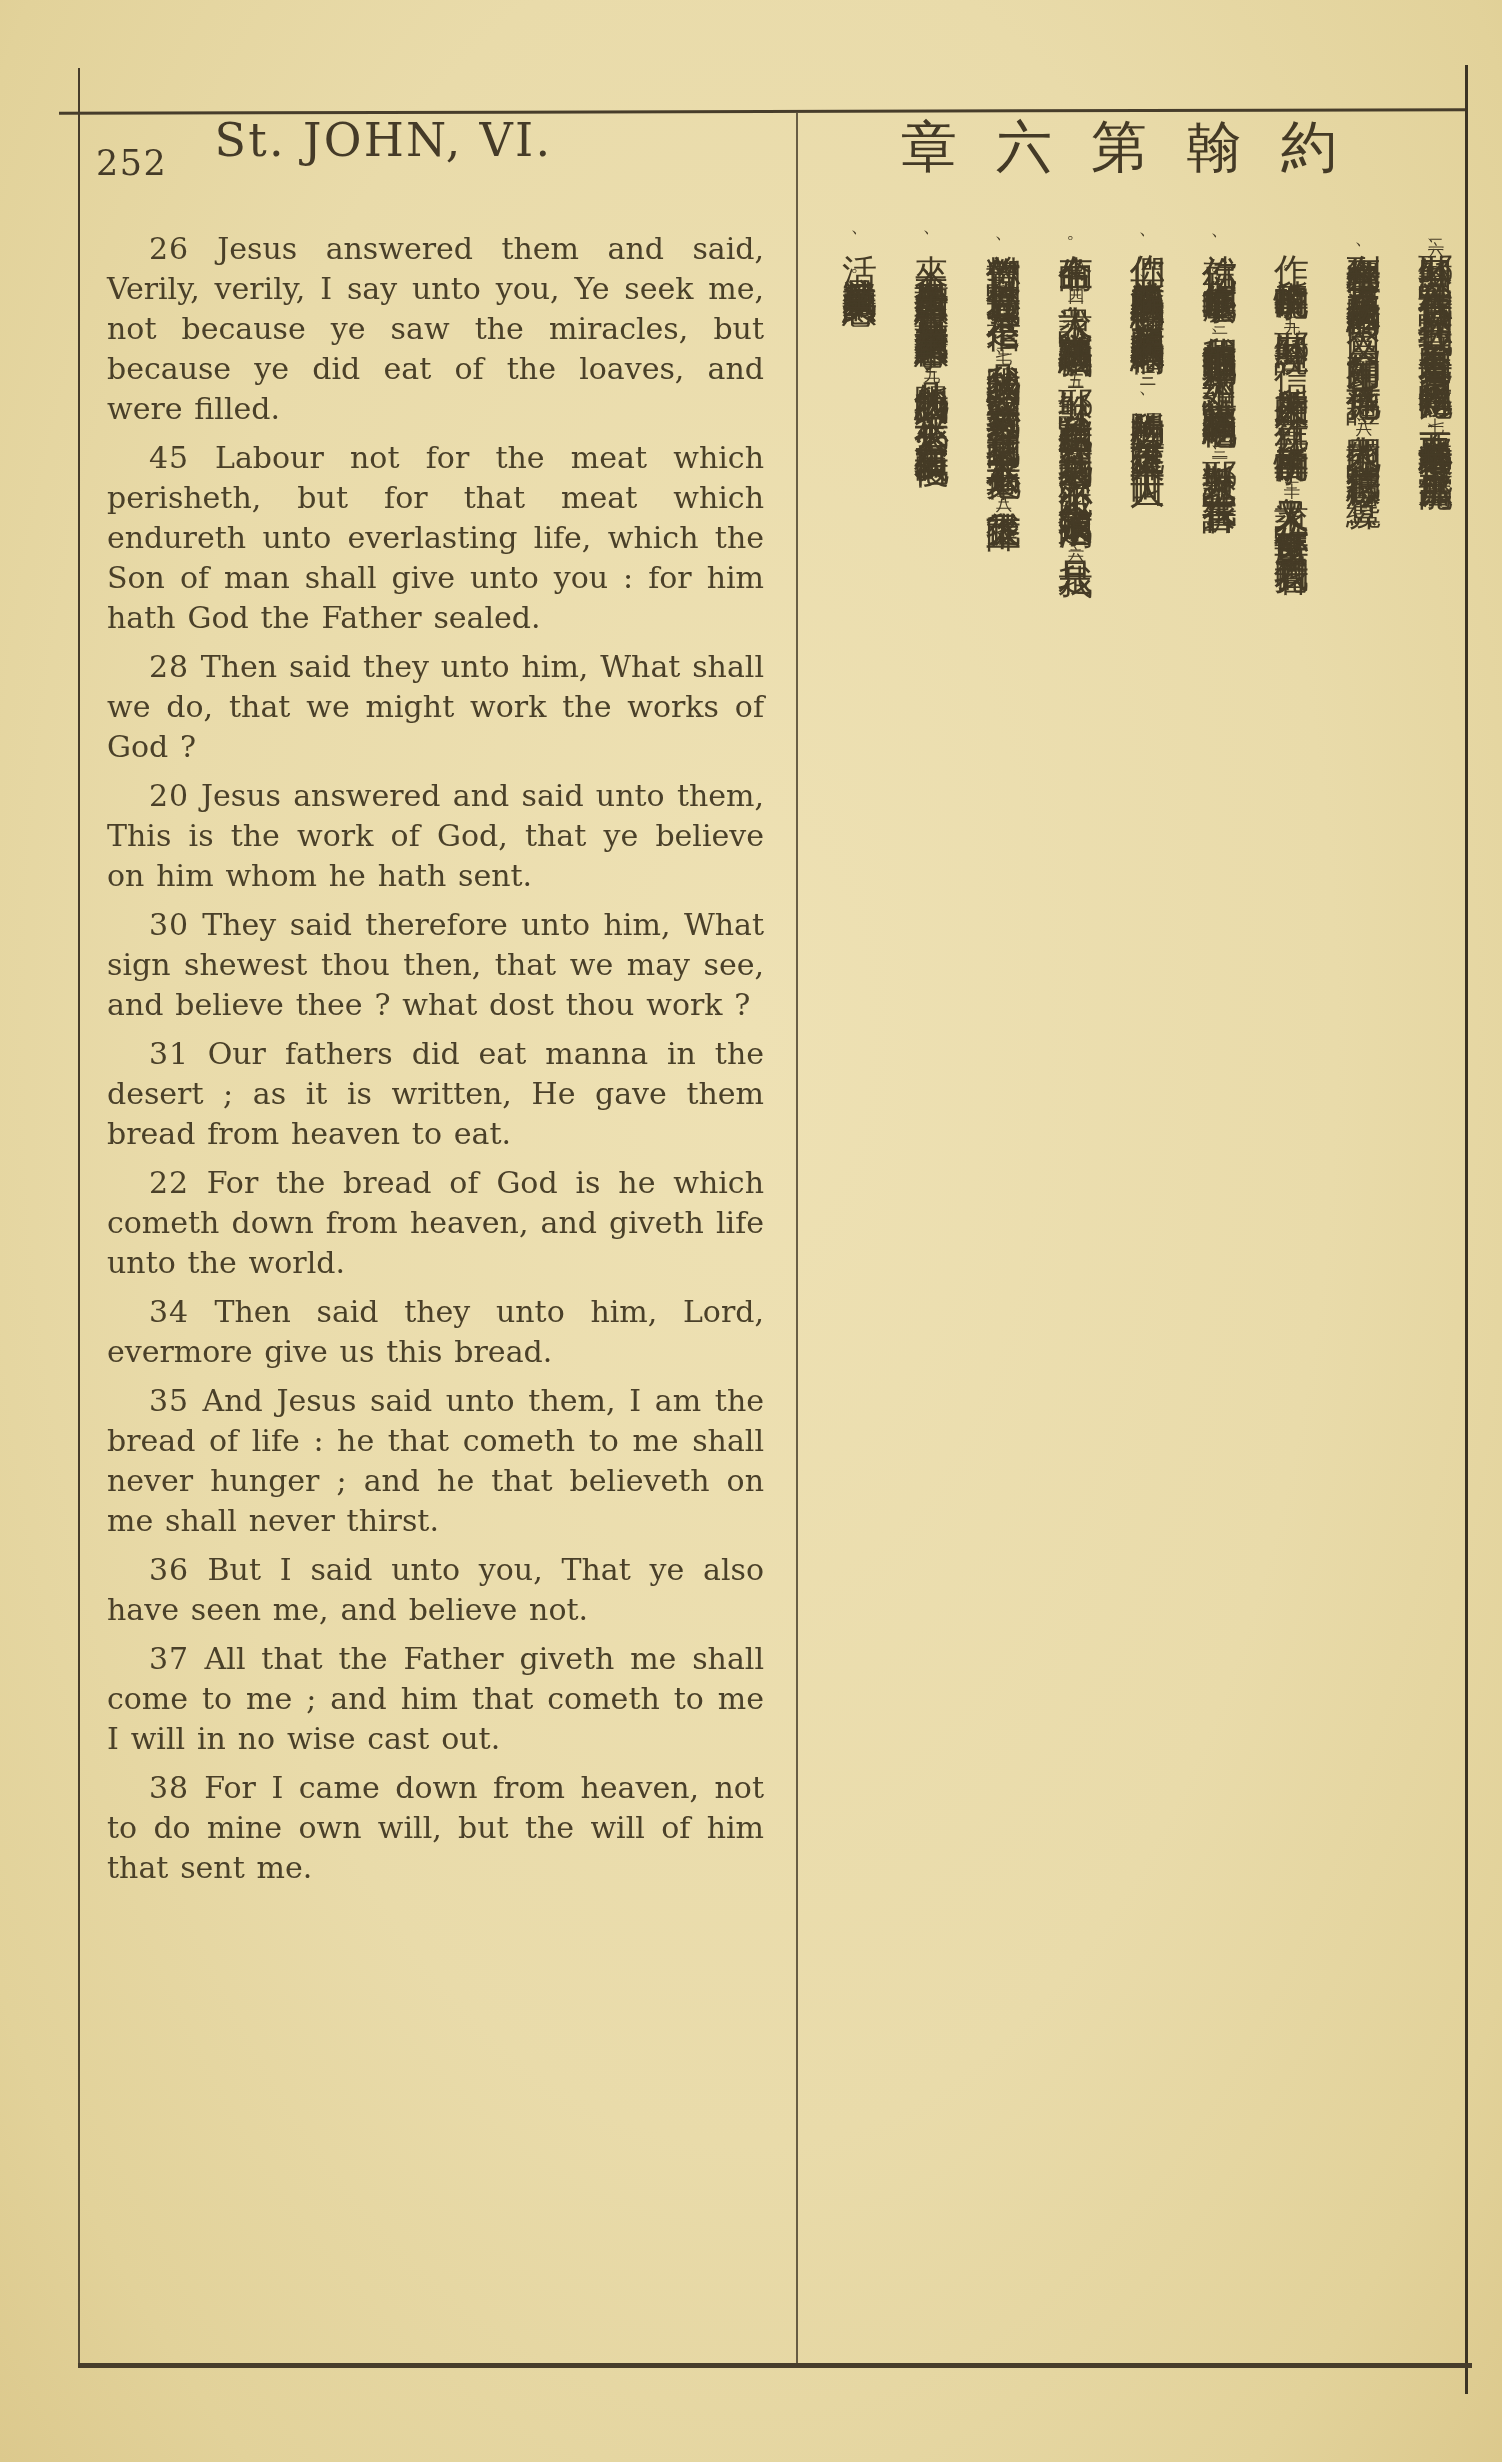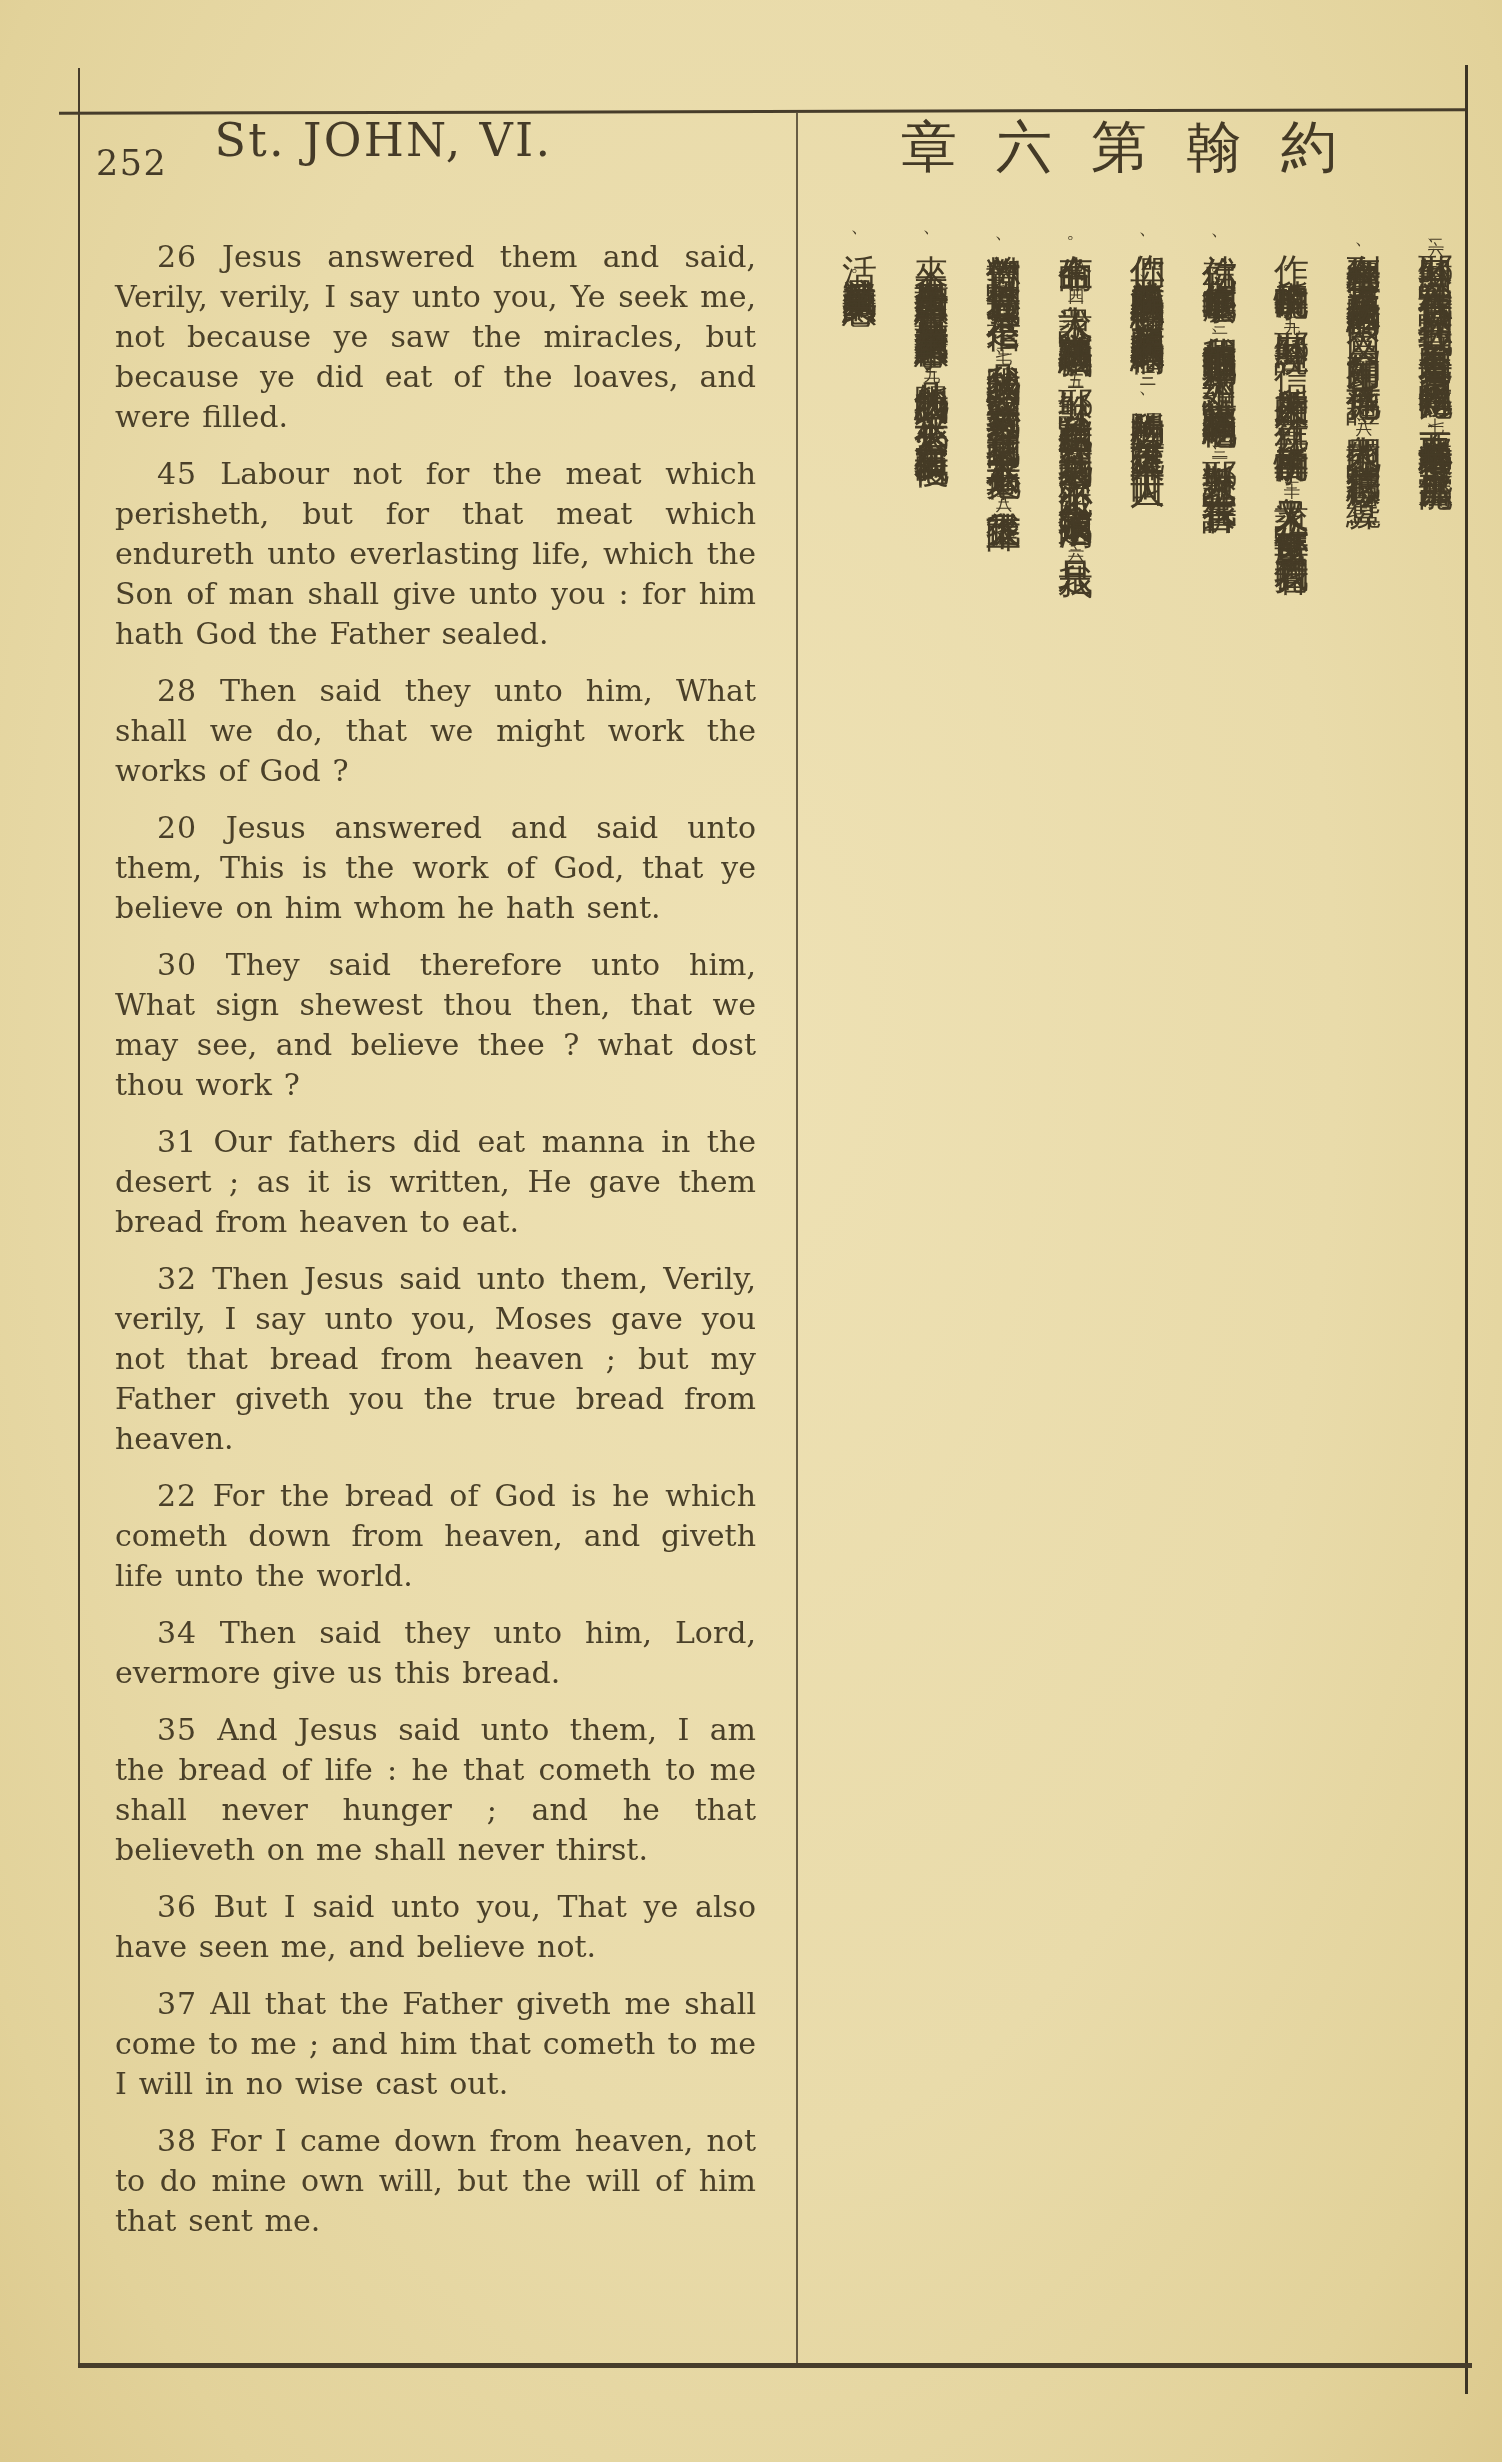"26 Jesus answered them and" .english p.verse { margin: 17px -> 9px }
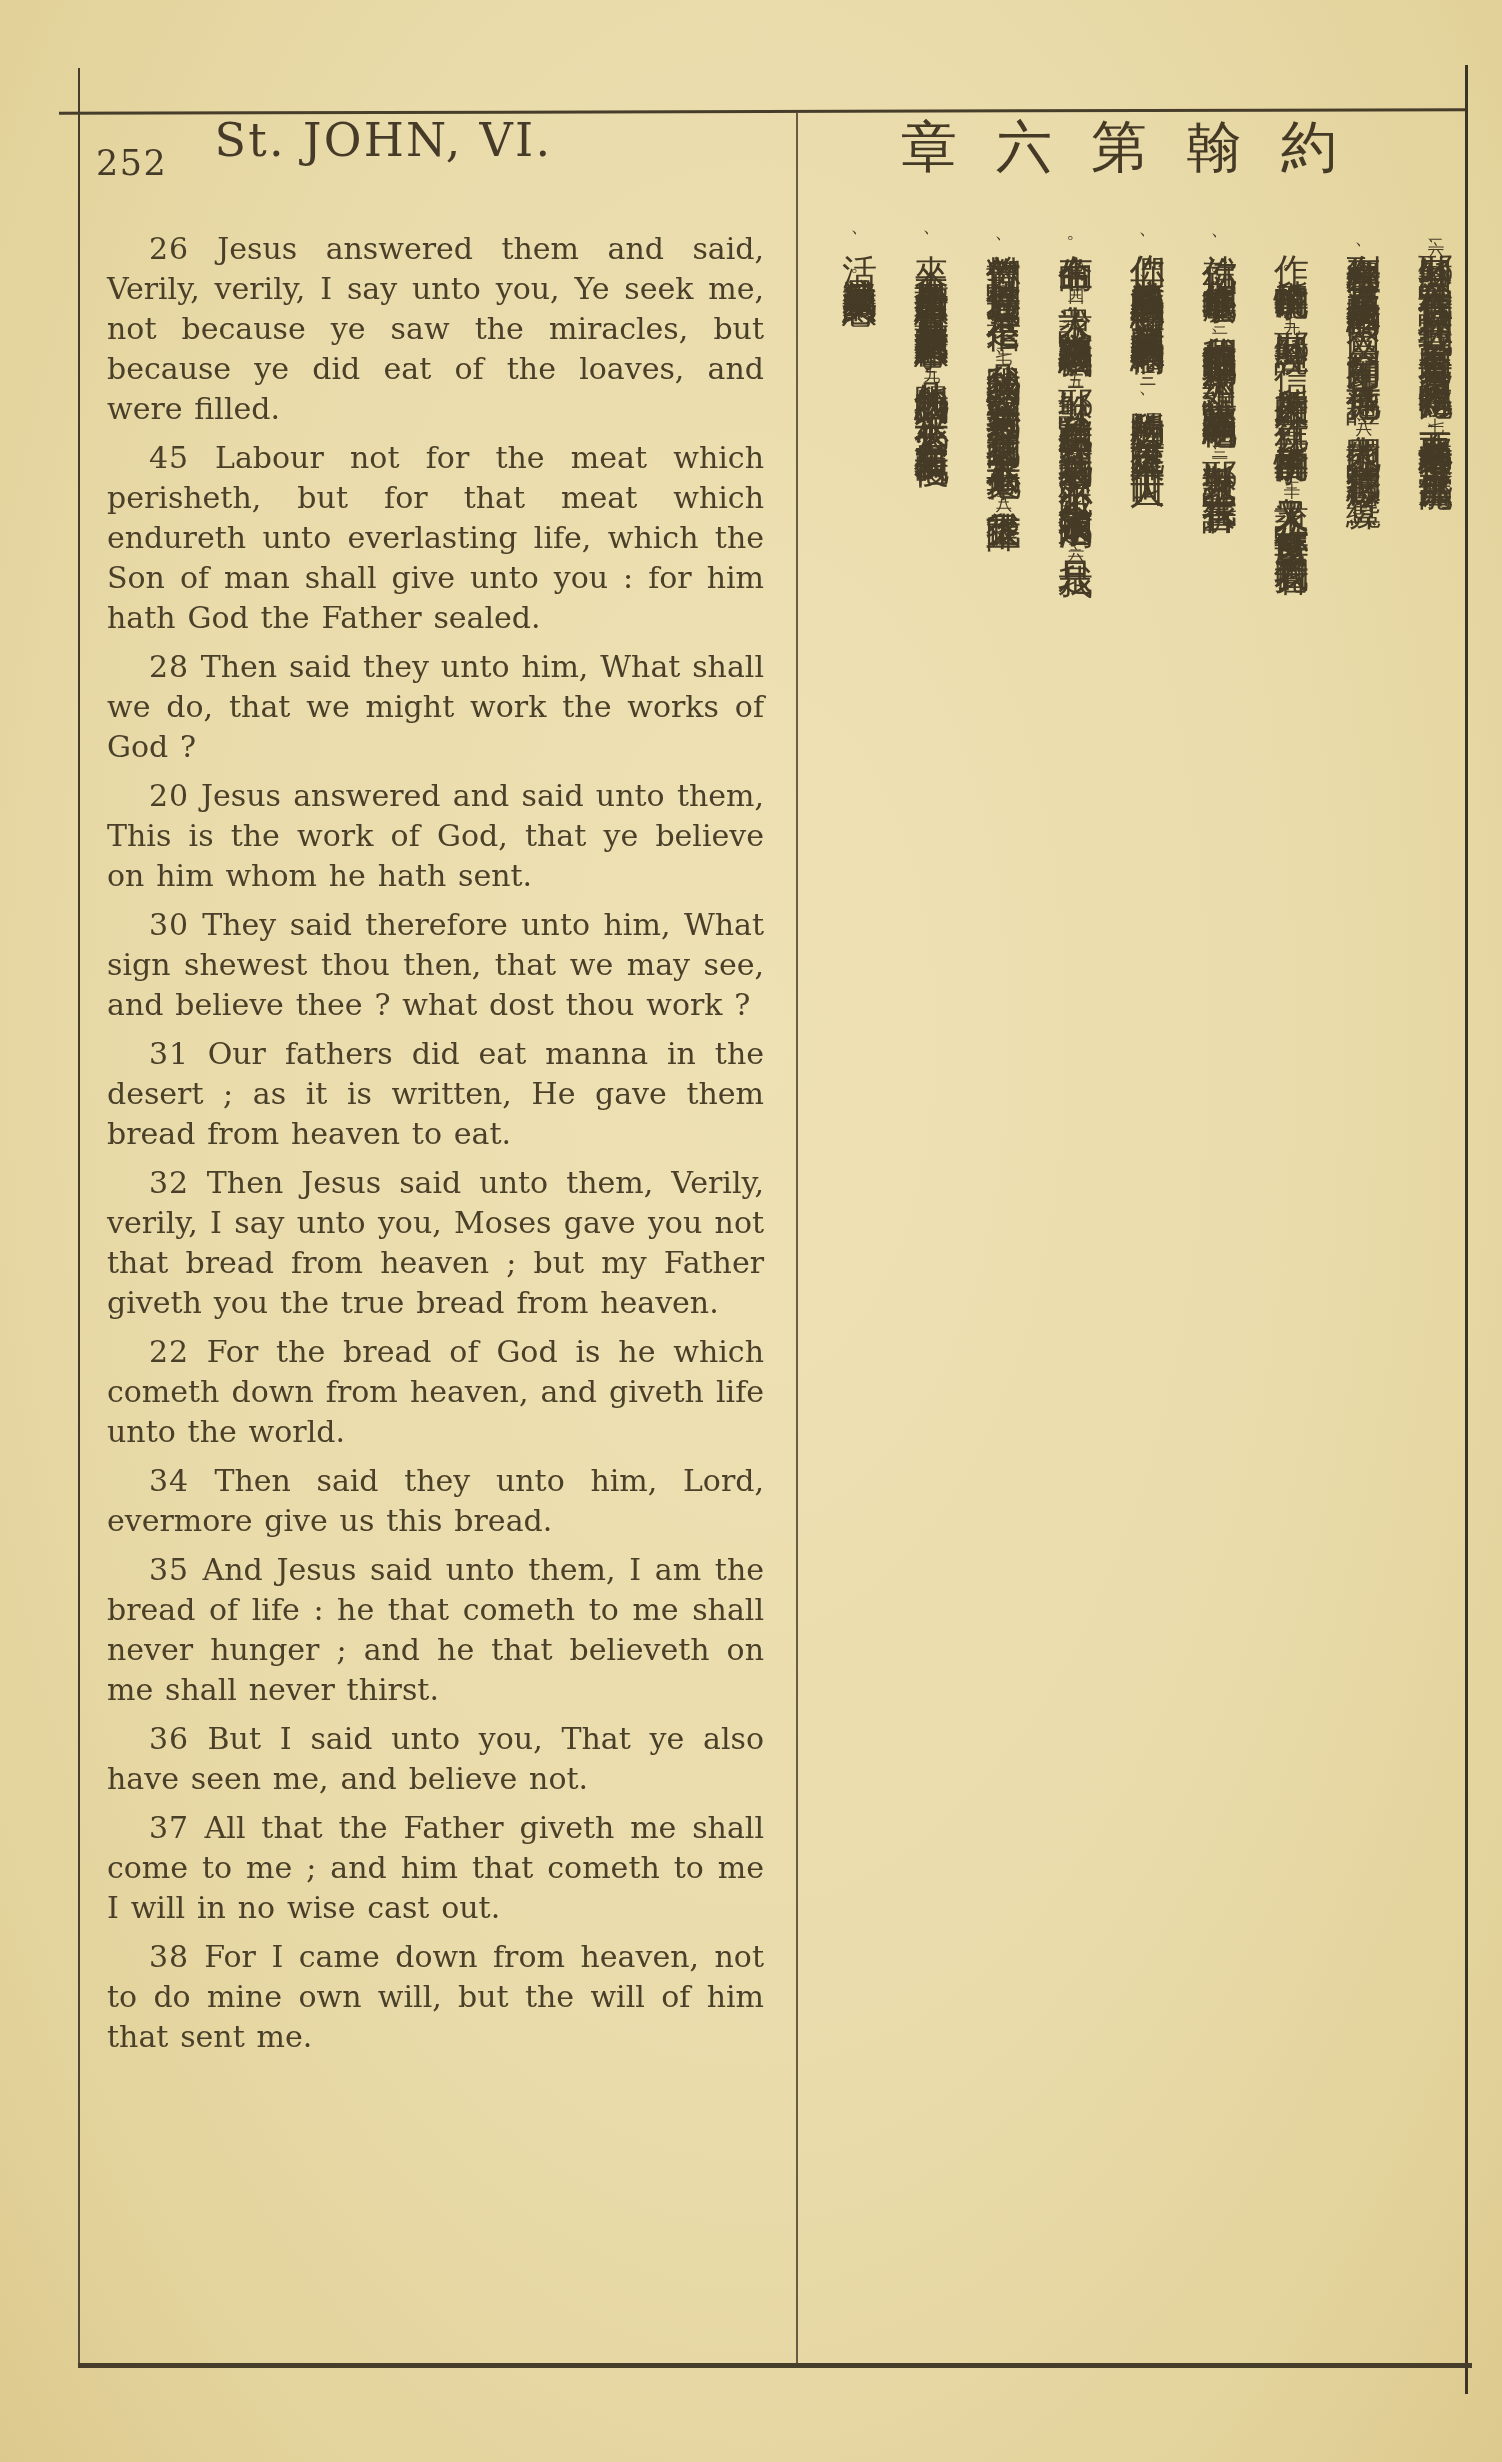"32 Then Jesus said unto" p.verse { html: <p><span>32</span> Then Jesus said unto them, Verily, verily, I say unto you, Moses gave you not that bread from heaven ; but my Father giveth you the true bread from heaven.</p> -> none }
